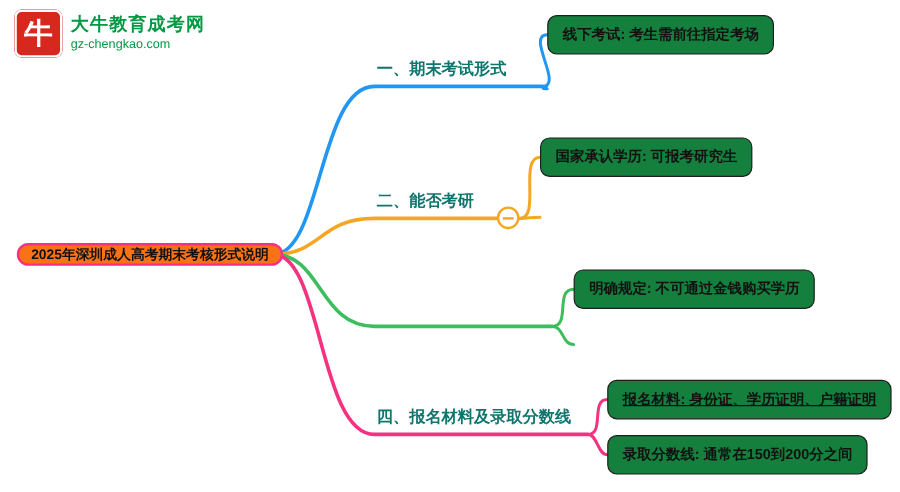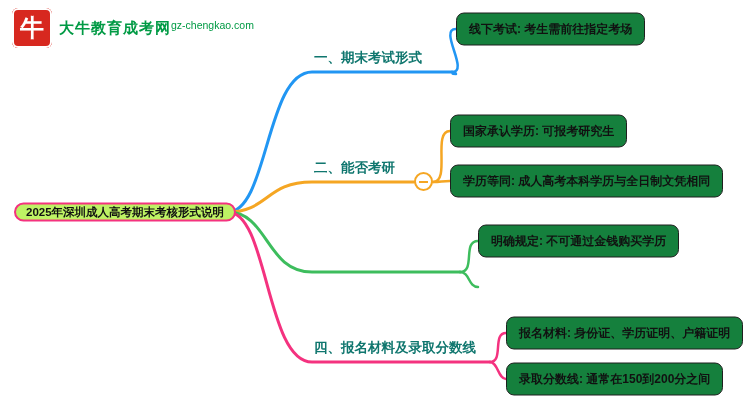"大牛教育成考网" .logo-text { flex-direction: none -> column }
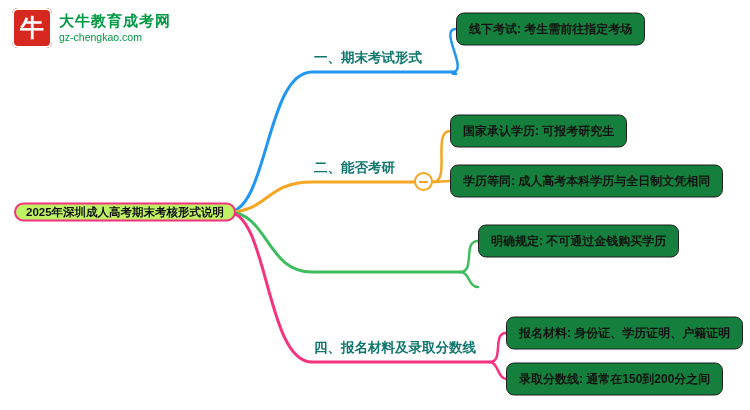"学历等同: 成人高考本科学历与全日制文凭相同" div.leaf-node { html: <div>学历等同: 成人高考本科学历与全日制文凭相同</div> -> none }
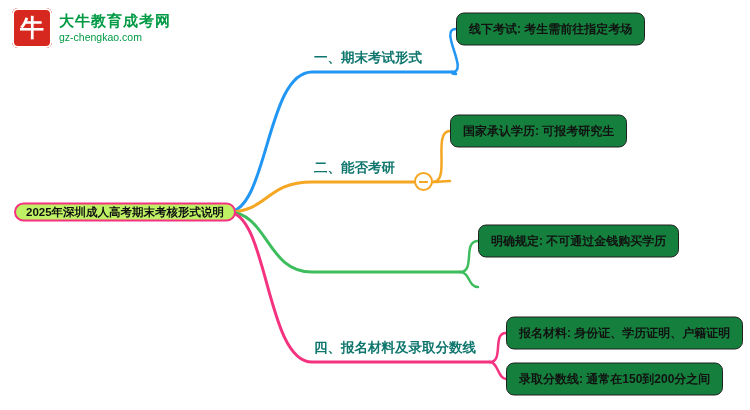"2025年深圳成人高考期末考核形式说明" .root-node { background: #bef264 -> #f97316 }
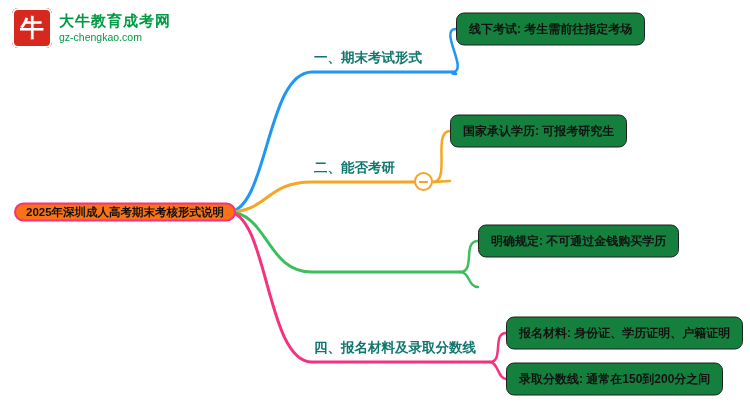"报名材料: 身份证、学历证明、户籍证明" div.leaf-node { text-decoration: none -> underline }
